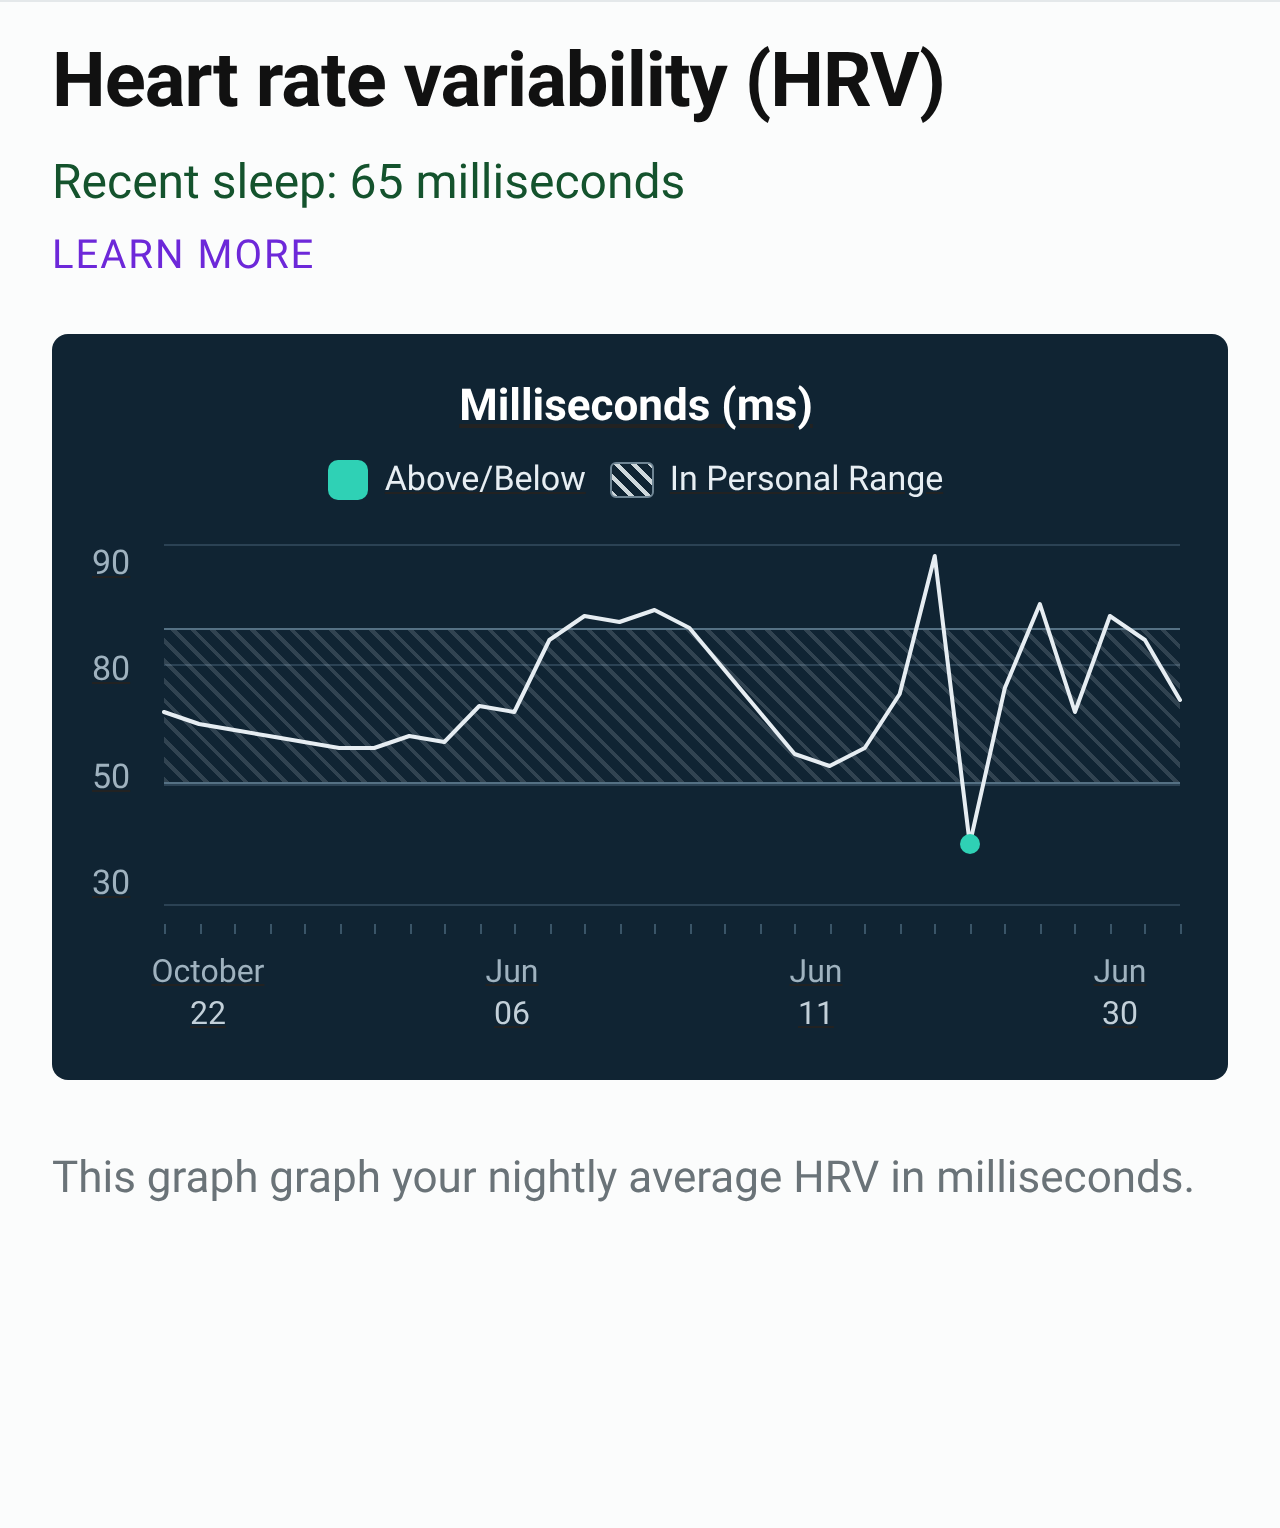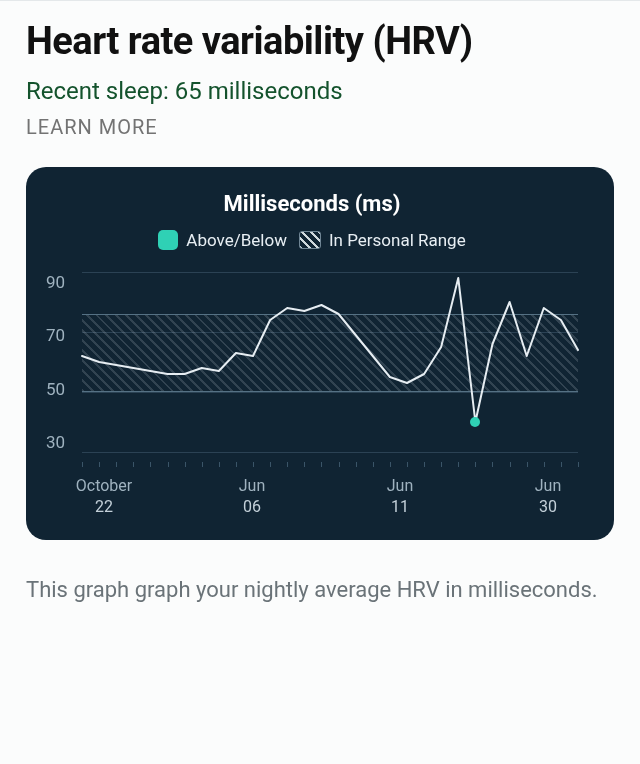"LEARN MORE" .learn { color: #737373 -> #6d28d9 }
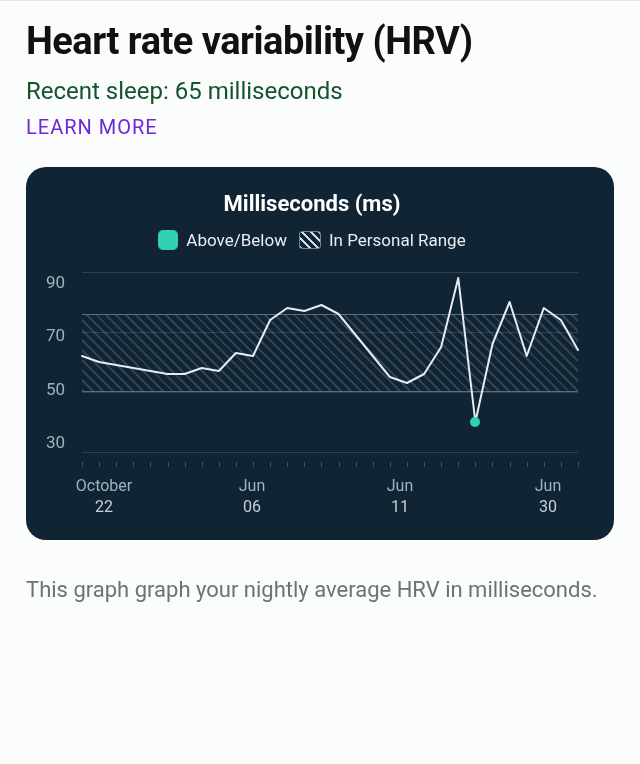"Milliseconds (ms)" .card { border-radius: 20px -> 8px; padding: 24px 36px 24px 20px -> 24px 24px 24px 20px; text-decoration: none -> underline }
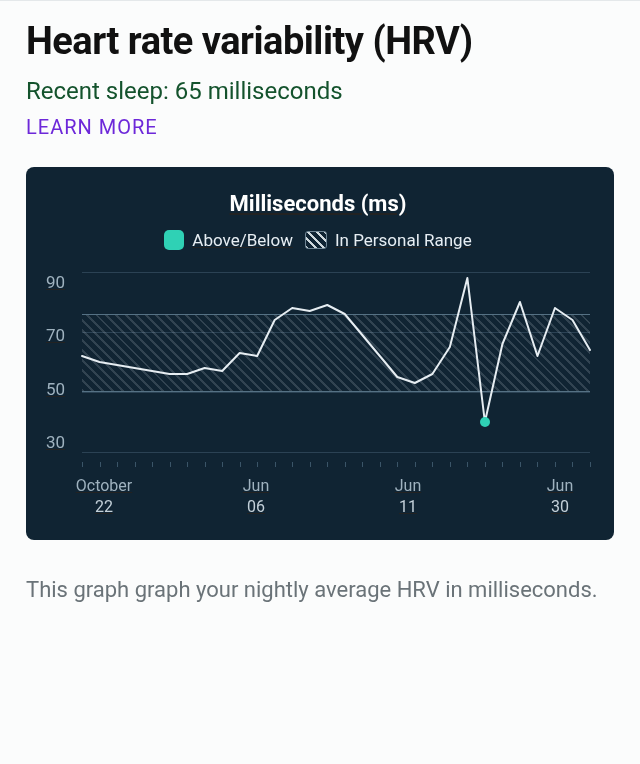"70" span { text: 70 -> 80 }
